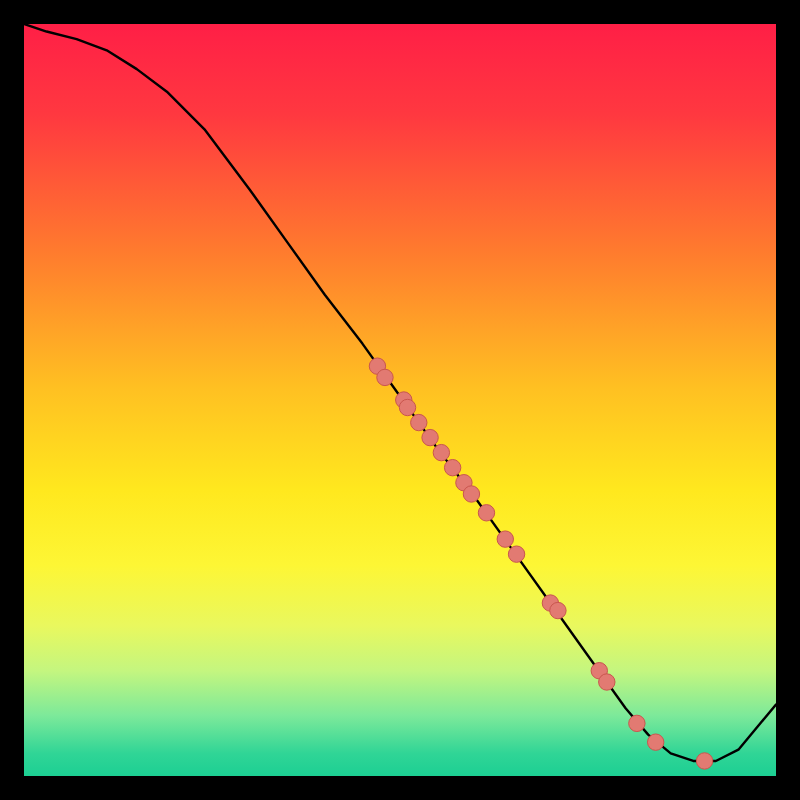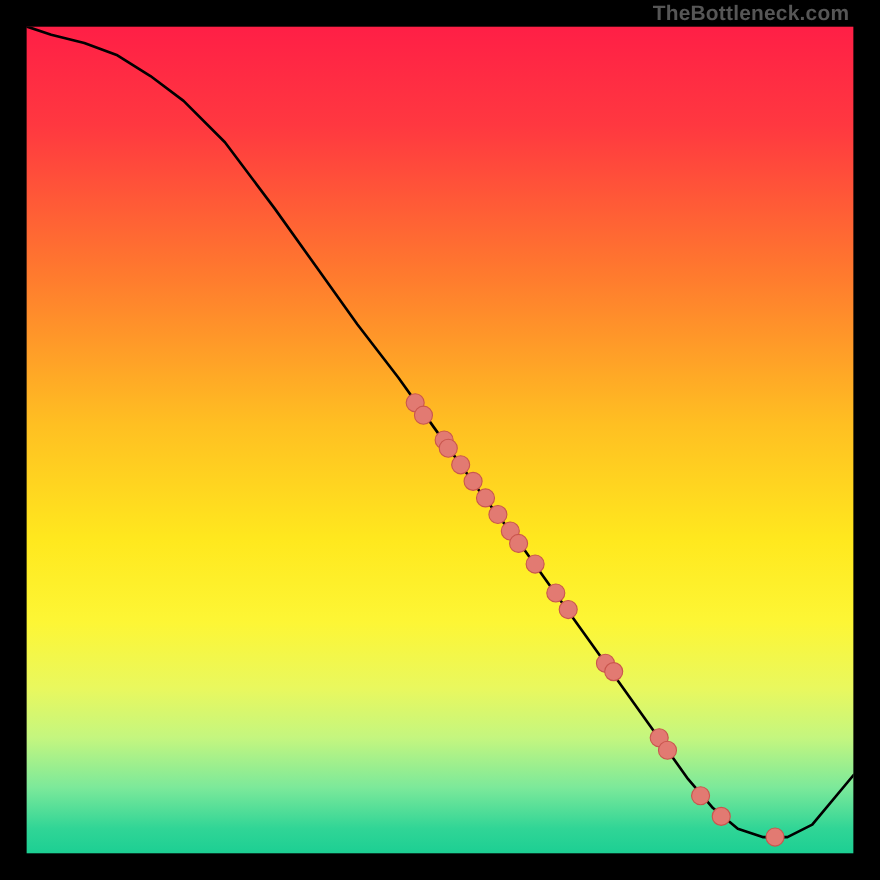"TheBottleneck.com" div.watermark { html: <div>TheBottleneck.com</div> -> none }
